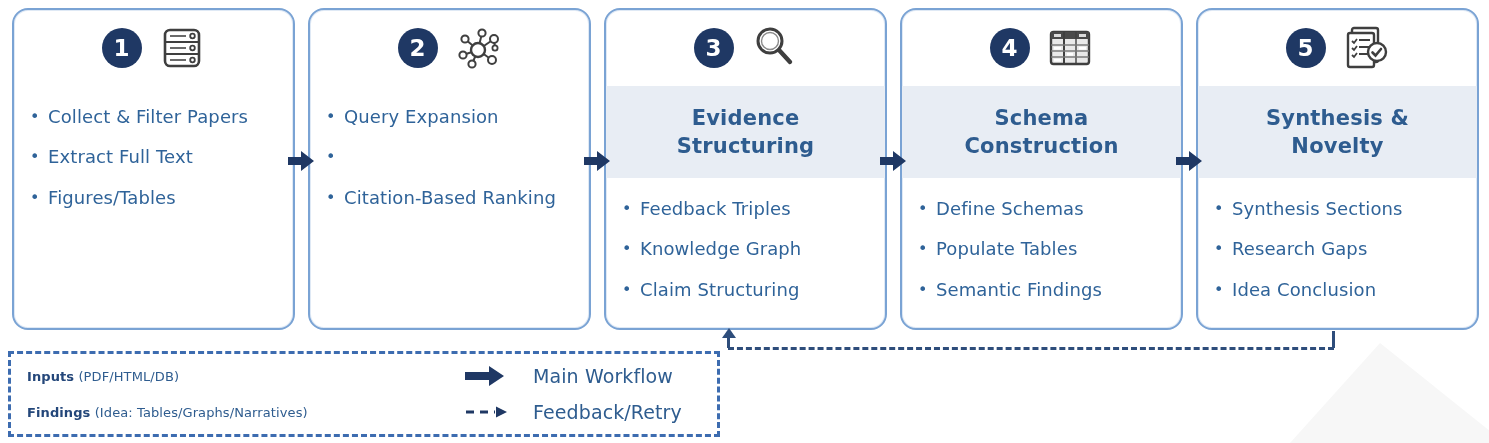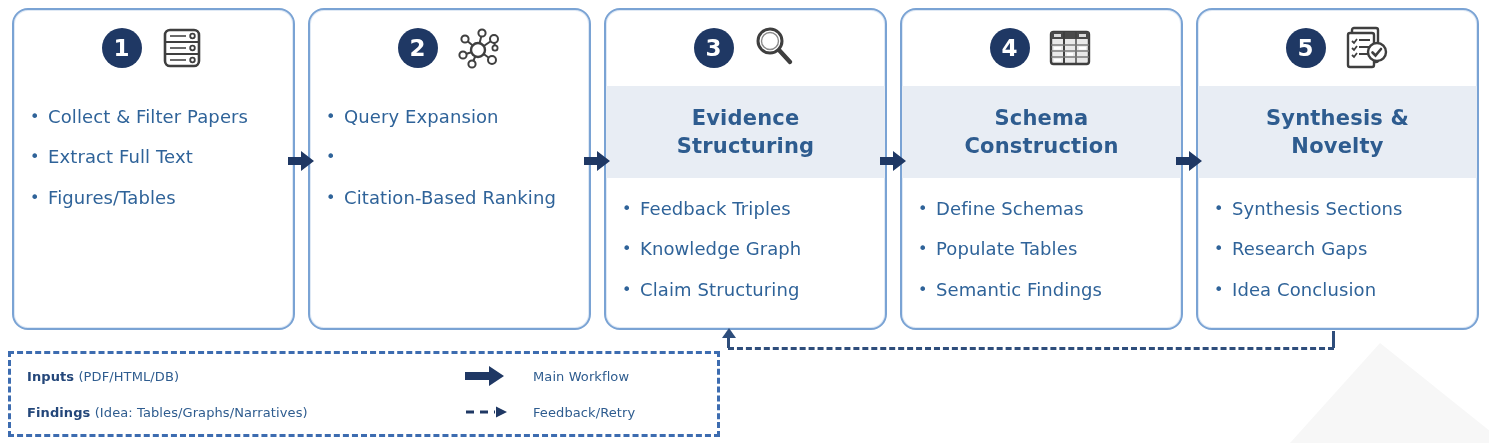"Main Workflow" .legend-label { font-size: 13px -> 19px }
